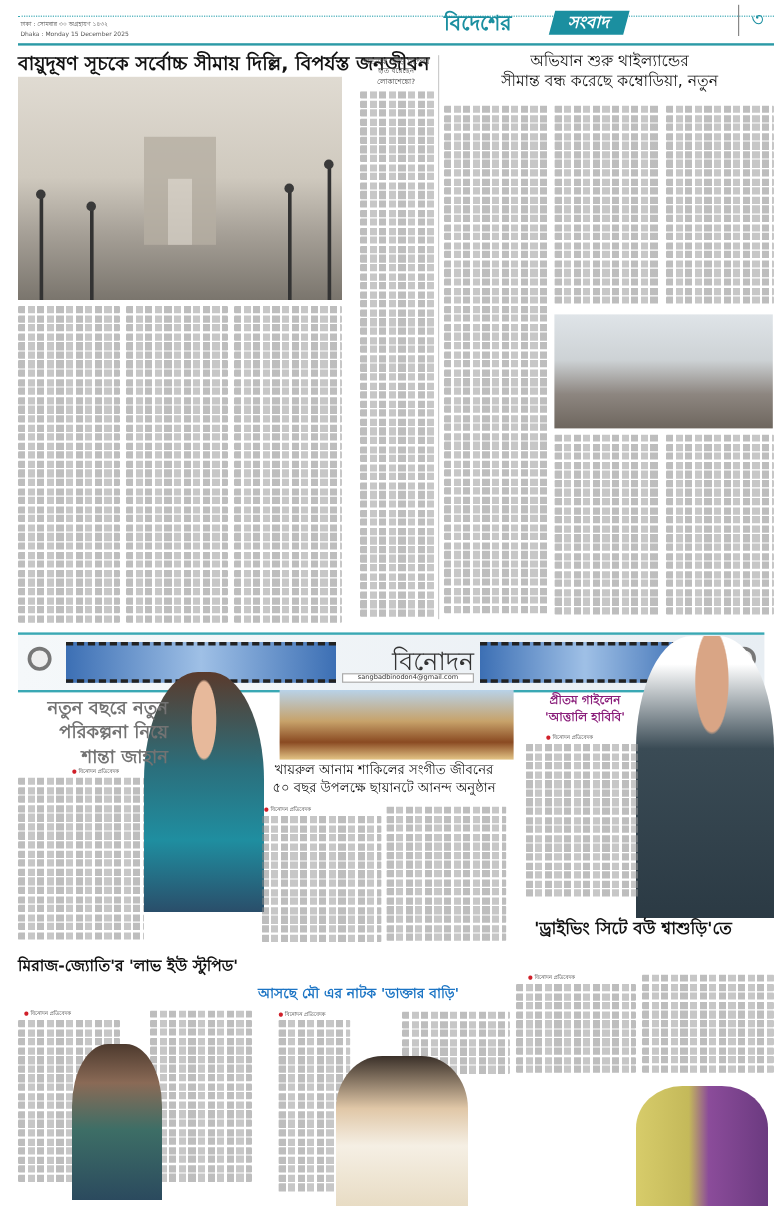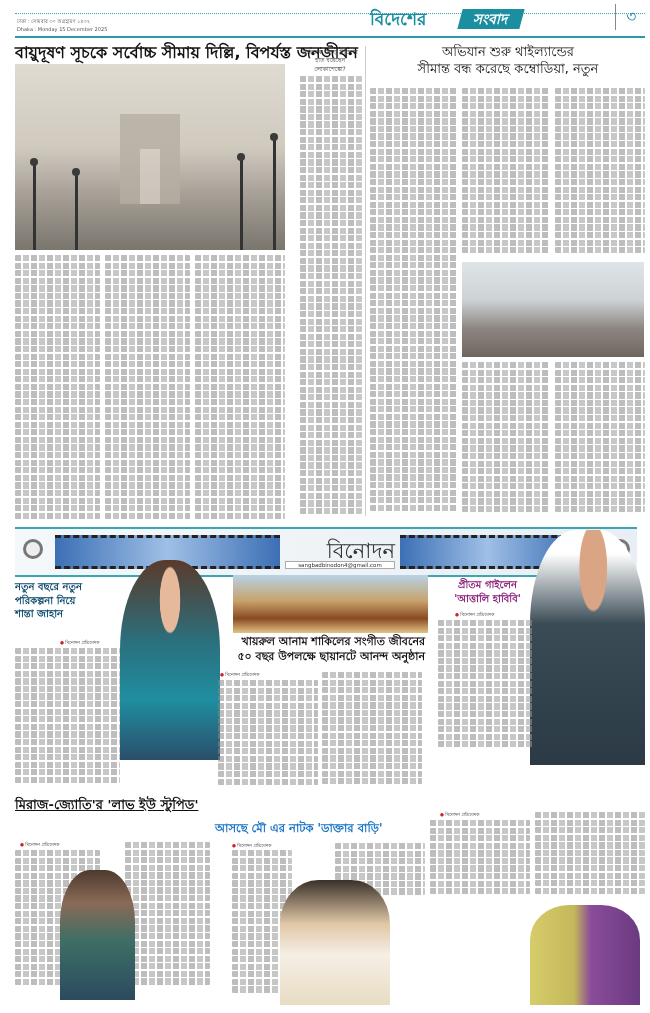"নতুন বছরে নতুন" .red-head { color: #0c4a6e -> #737373; font-size: 10px -> 15px; text-align: left -> right }
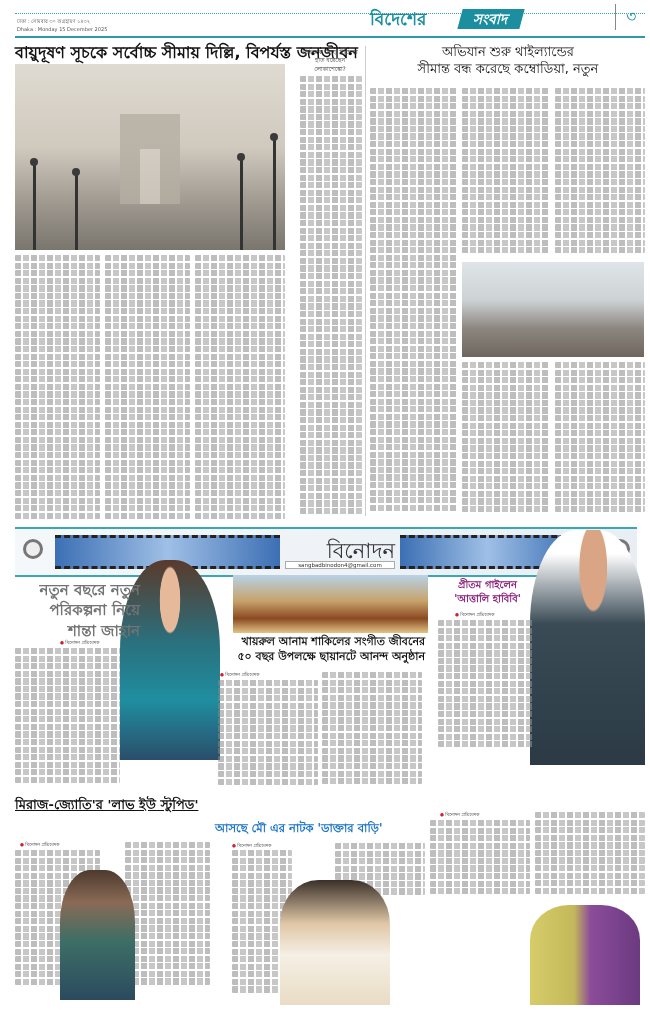"খায়রুল আনাম শাকিলের সংগীত জীবনের" .center-head { font-weight: bold -> normal; text-align: right -> center }
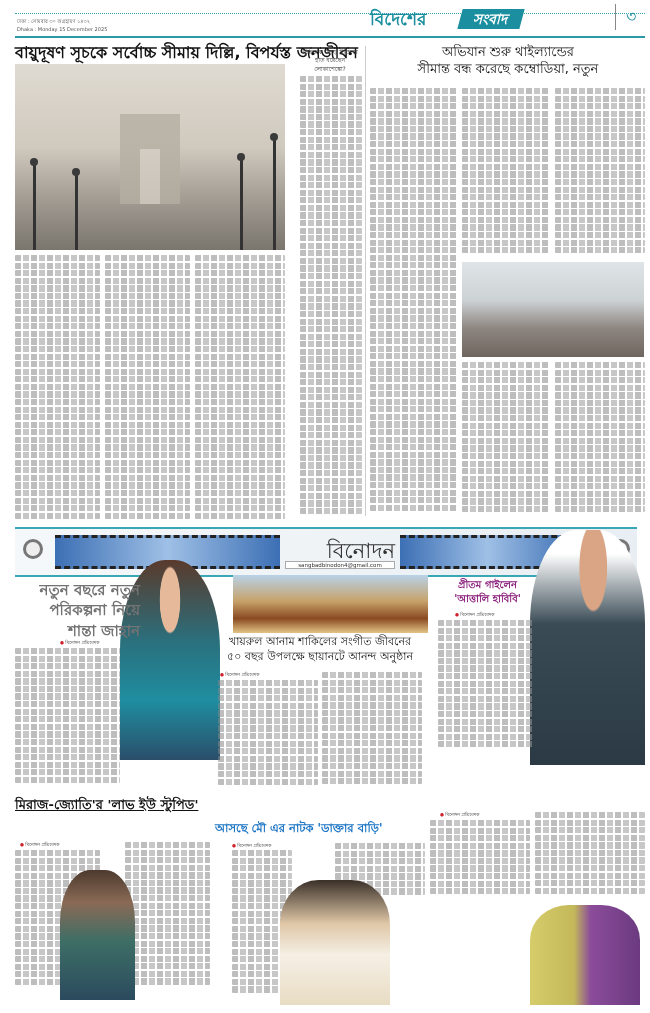"'ড্রাইভিং সিটে বউ শ্বাশুড়ি'তে" div { html: none -> <div>'ড্রাইভিং সিটে বউ শ্বাশুড়ি'তে</div> }
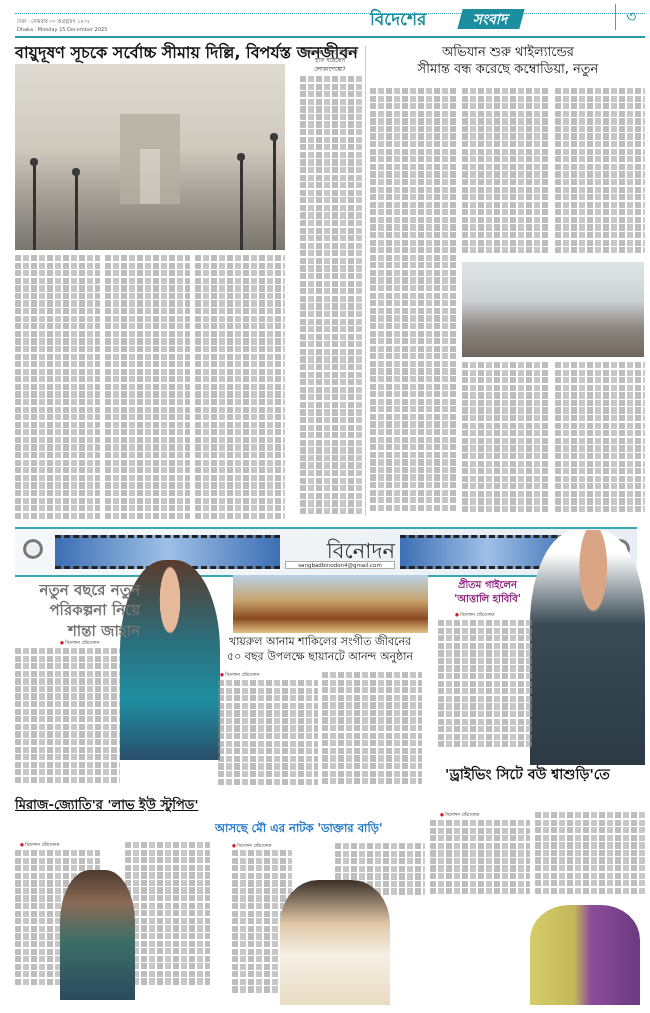"মিরাজ-জ্যোতি'র 'লাভ ইউ স্টুপিড'" .laabh-head { text-decoration: underline -> none }
